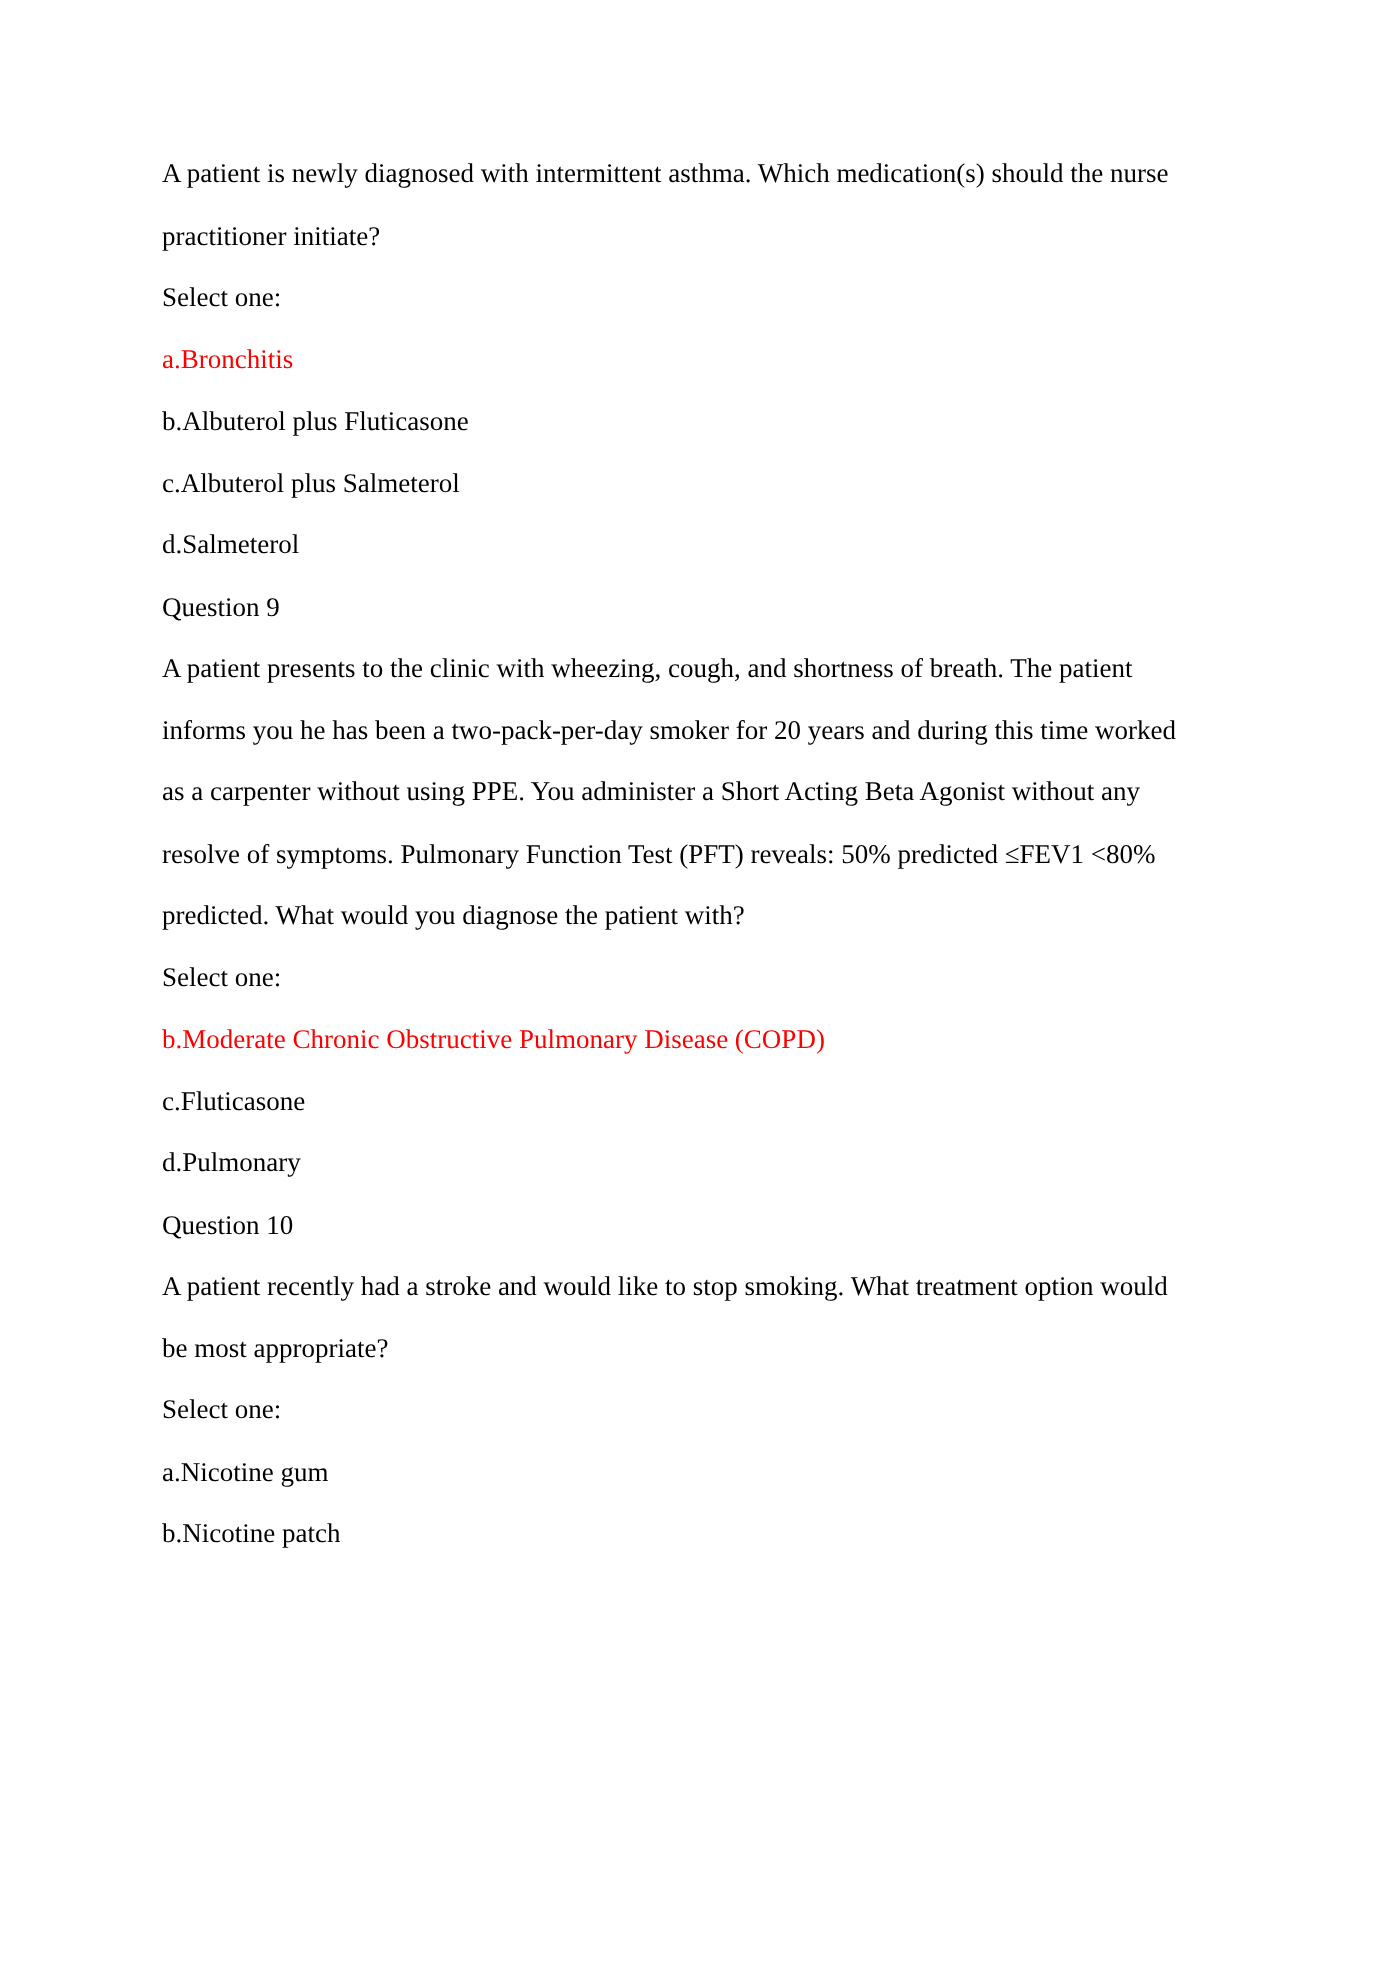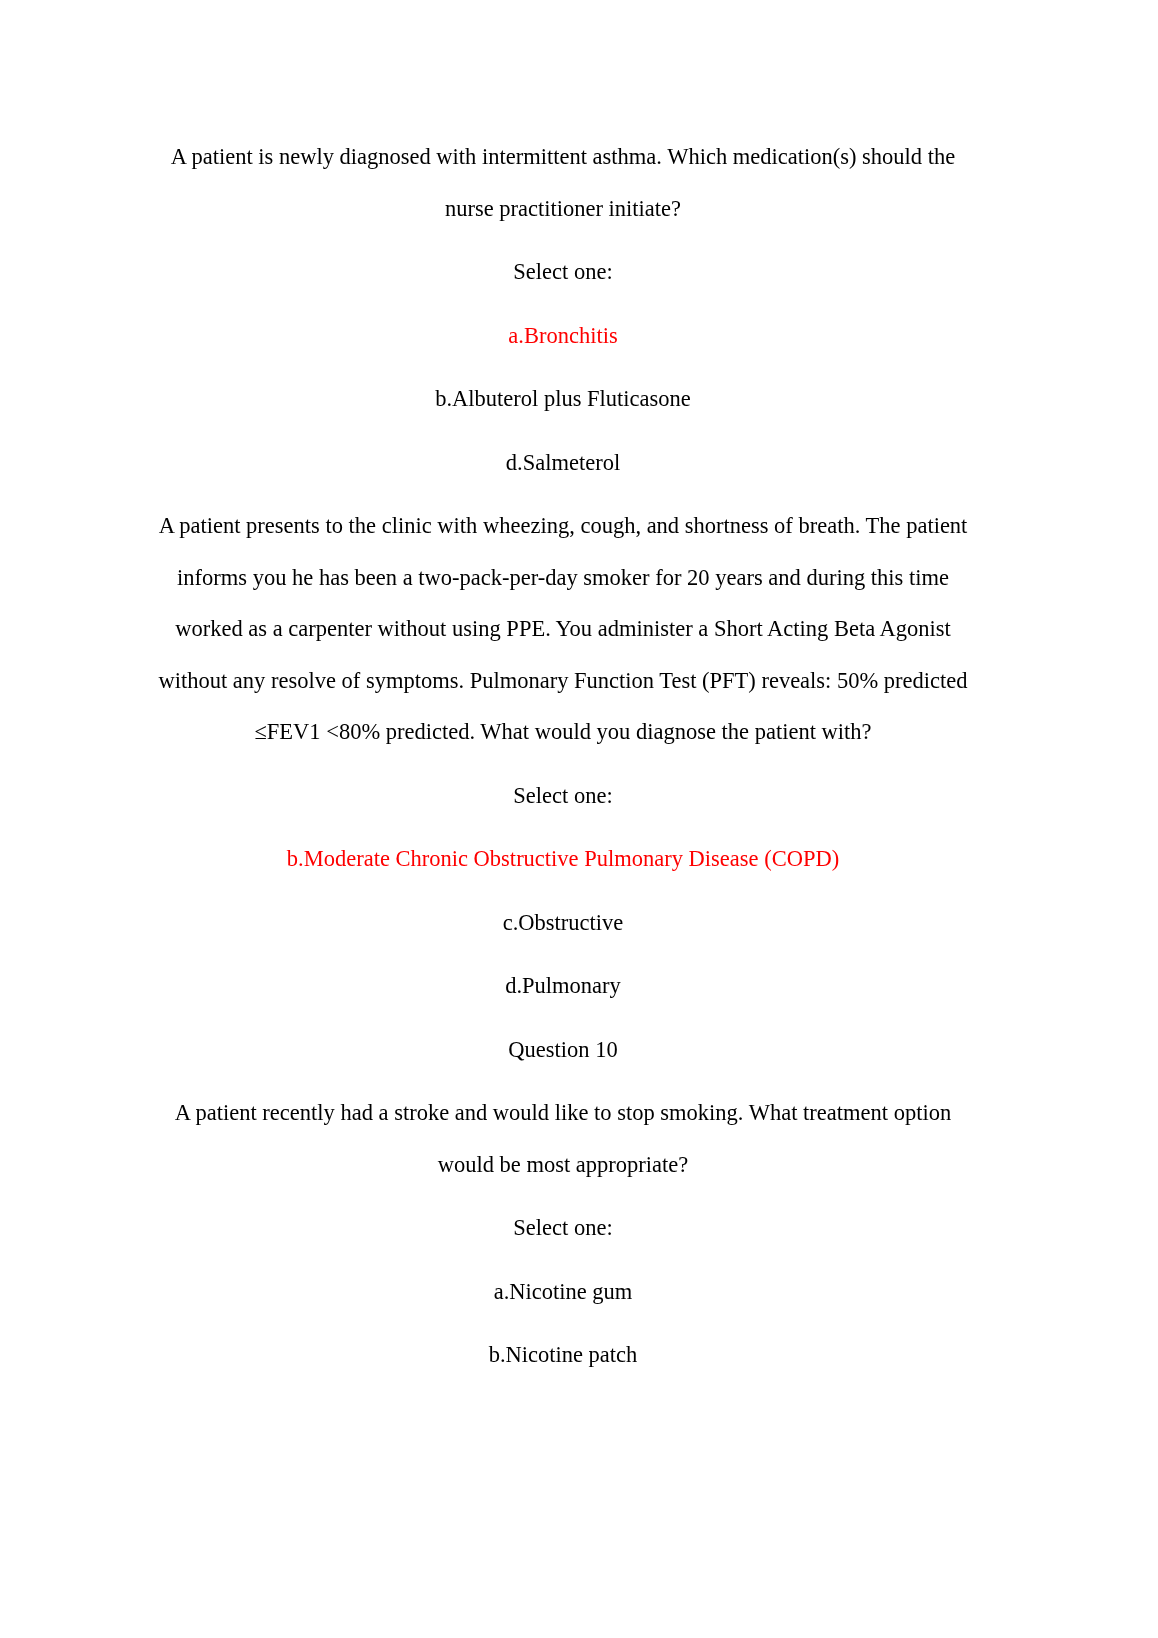"A patient is newly diagnosed" .line { margin: 12px -> 0; text-align: center -> none }
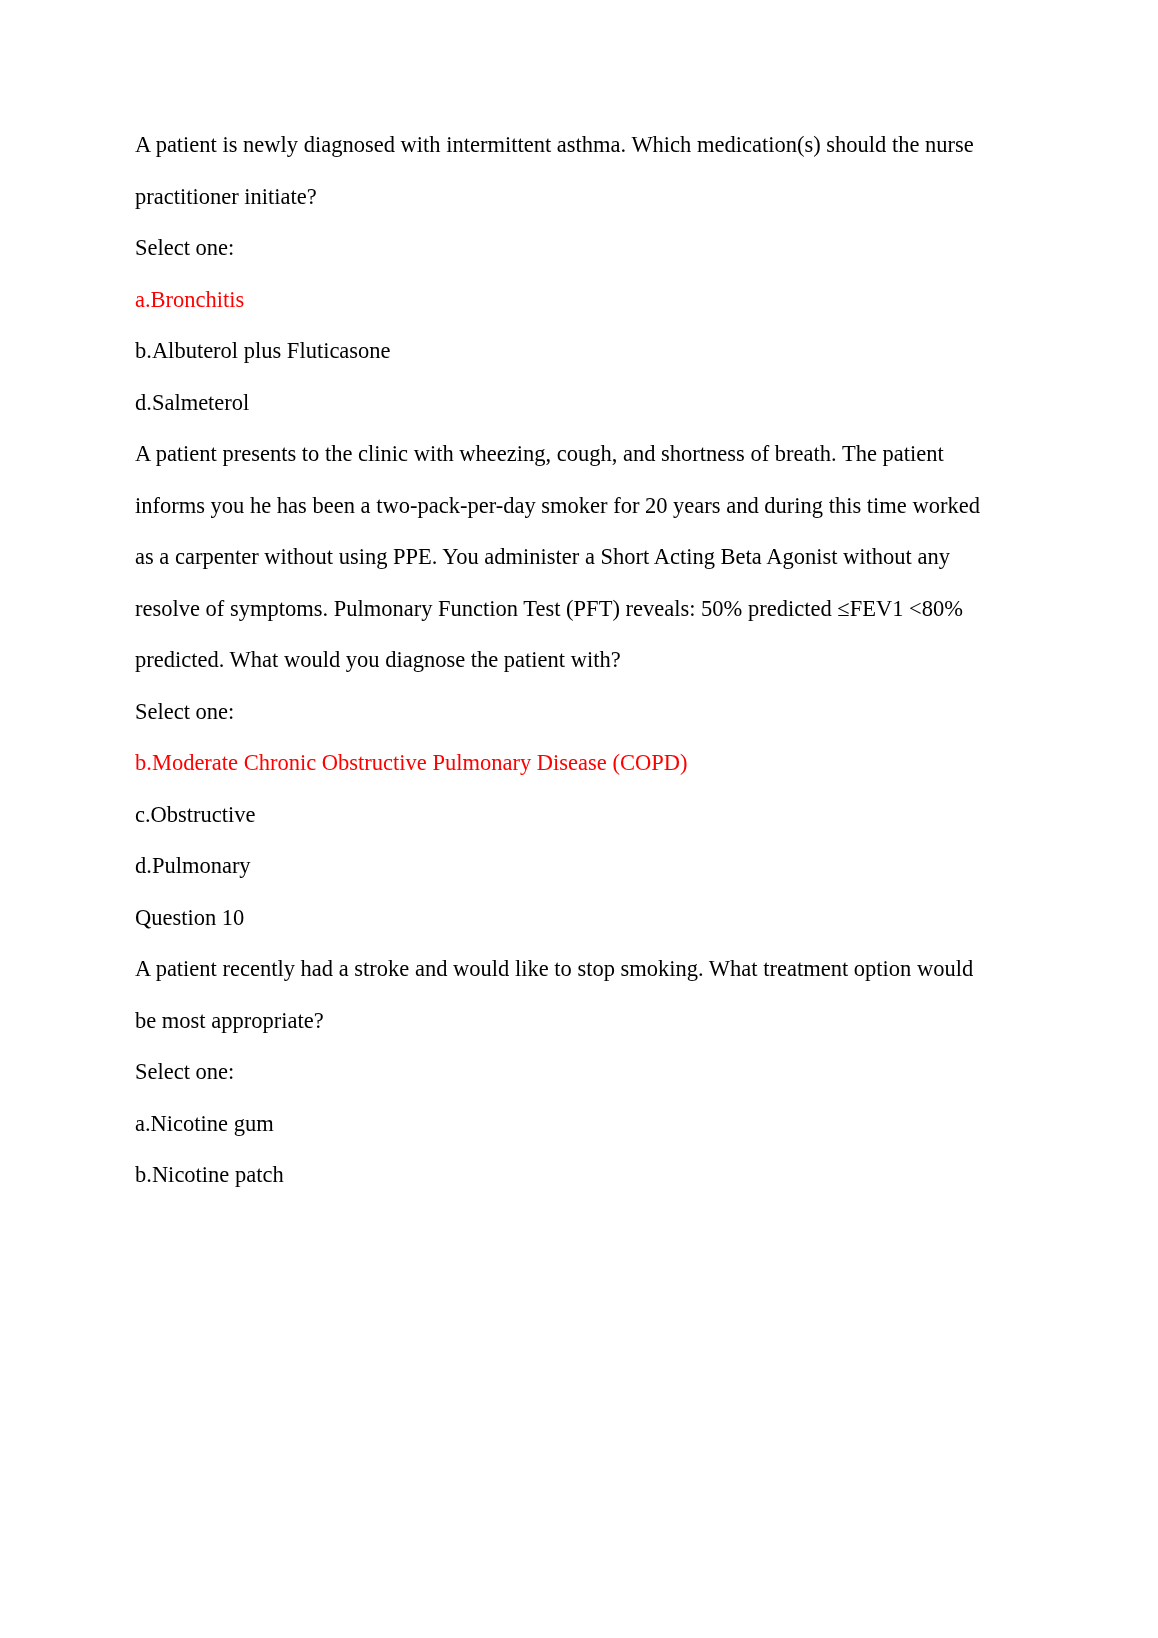"c.Albuterol plus Salmeterol" p.line { html: none -> <p>c.Albuterol plus Salmeterol</p> }
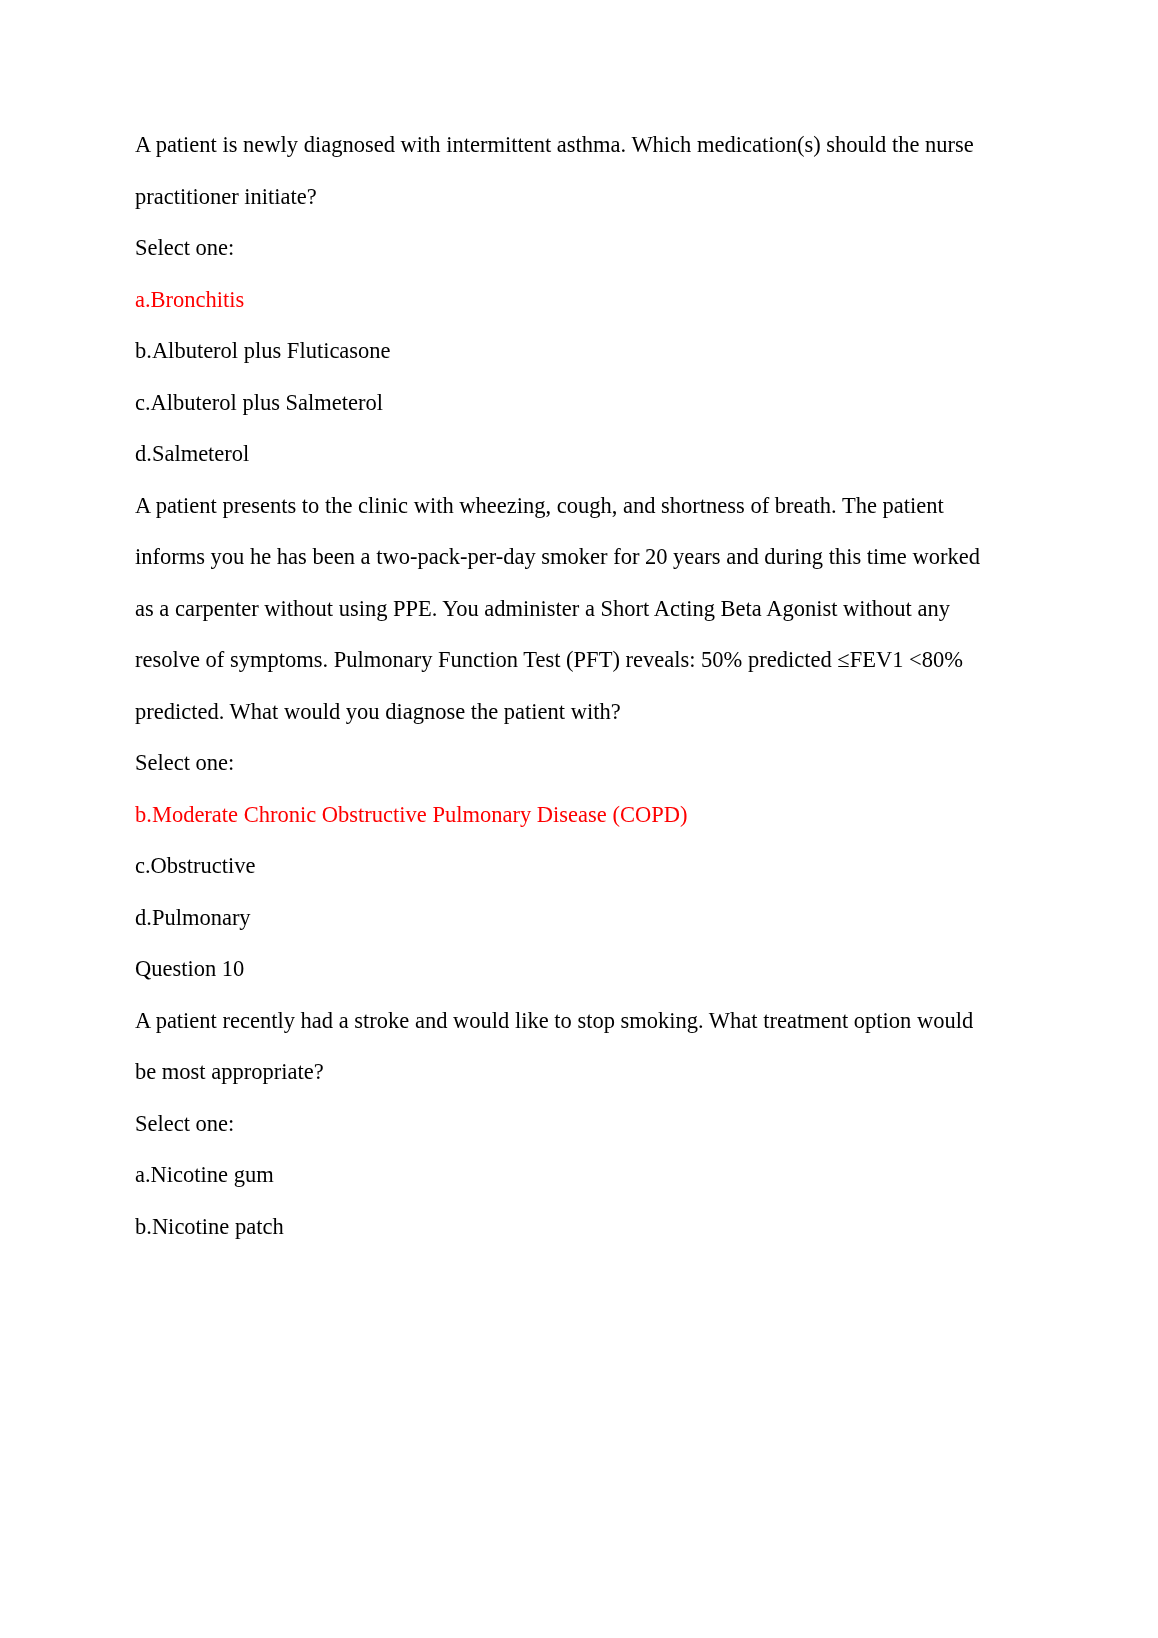"Question 9" p.line { html: none -> <p>Question 9</p> }
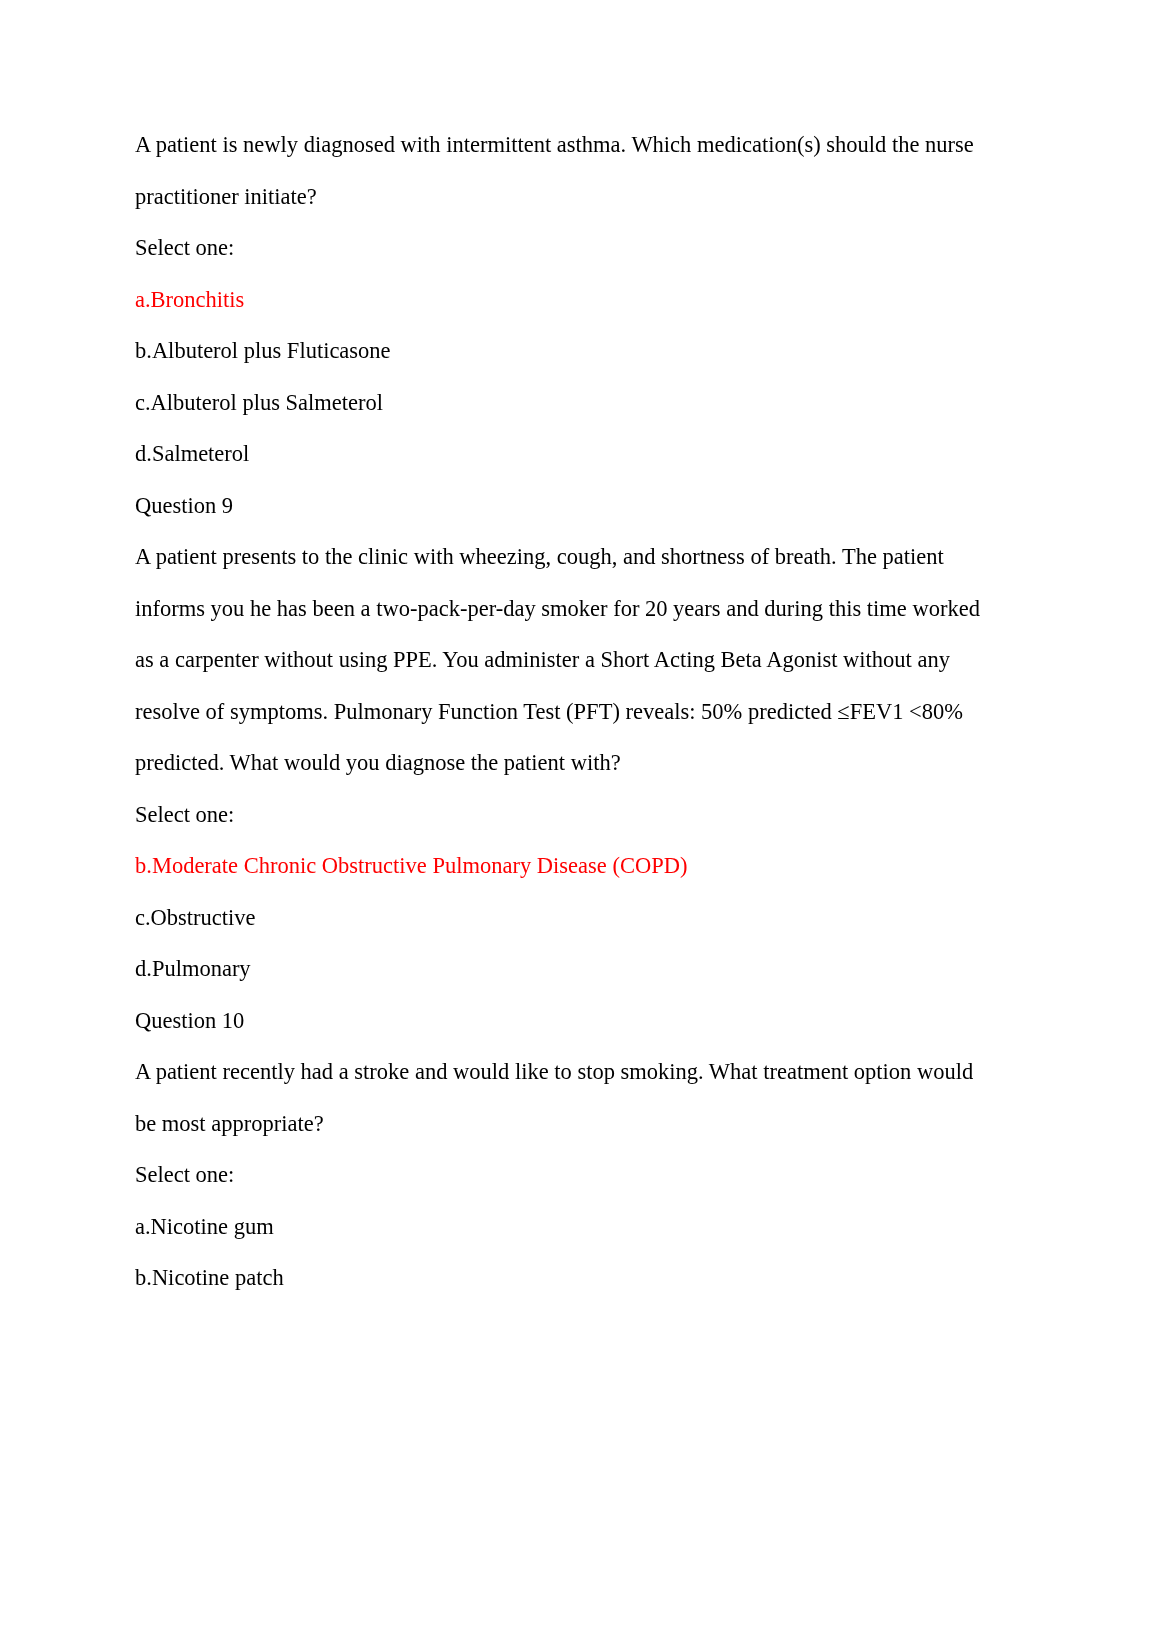"c.Obstructive" p.line { text: c.Obstructive -> c.Fluticasone }
